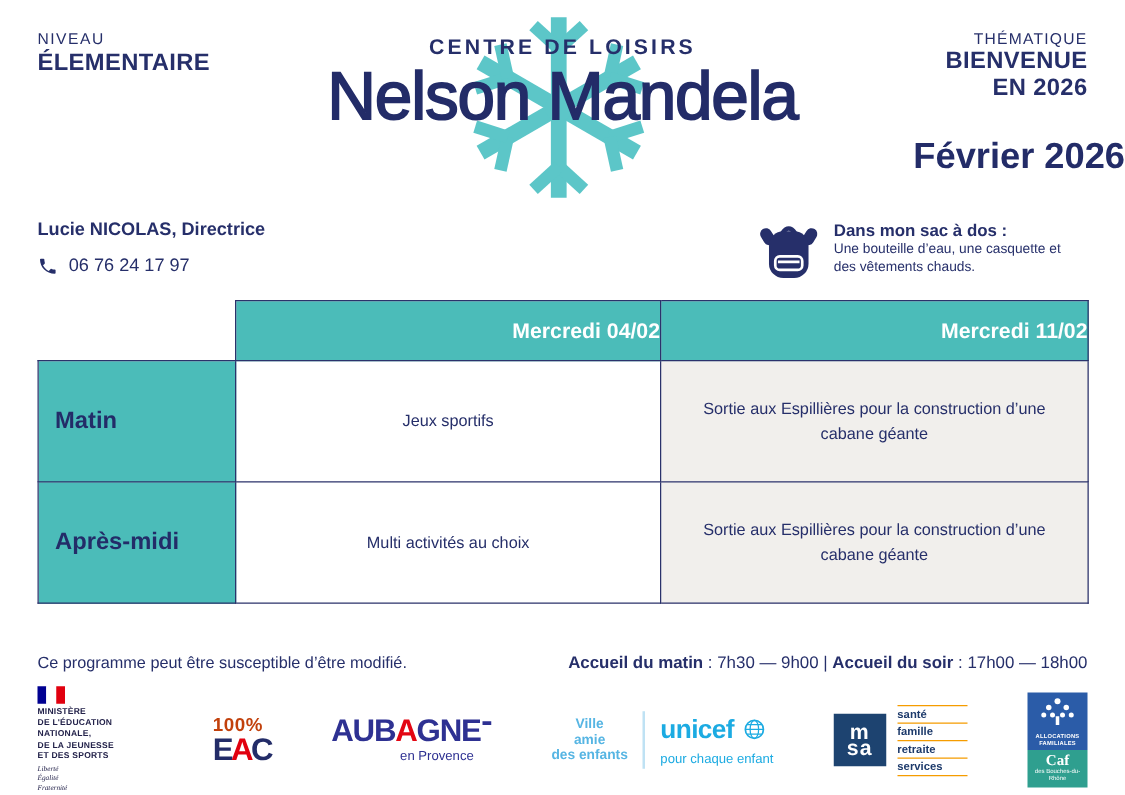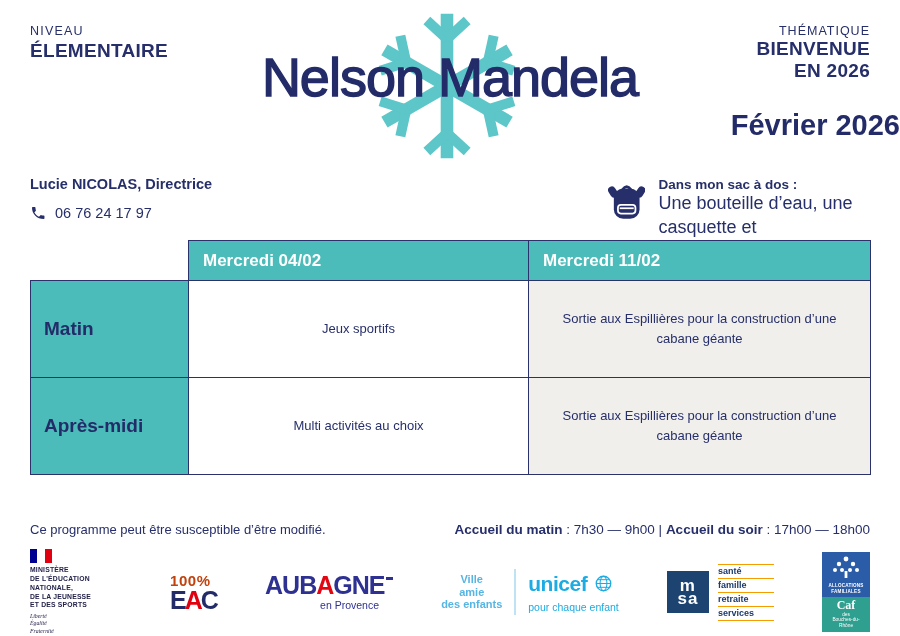"CENTRE DE LOISIRS" div.center-label { html: none -> <div>CENTRE DE LOISIRS</div> }
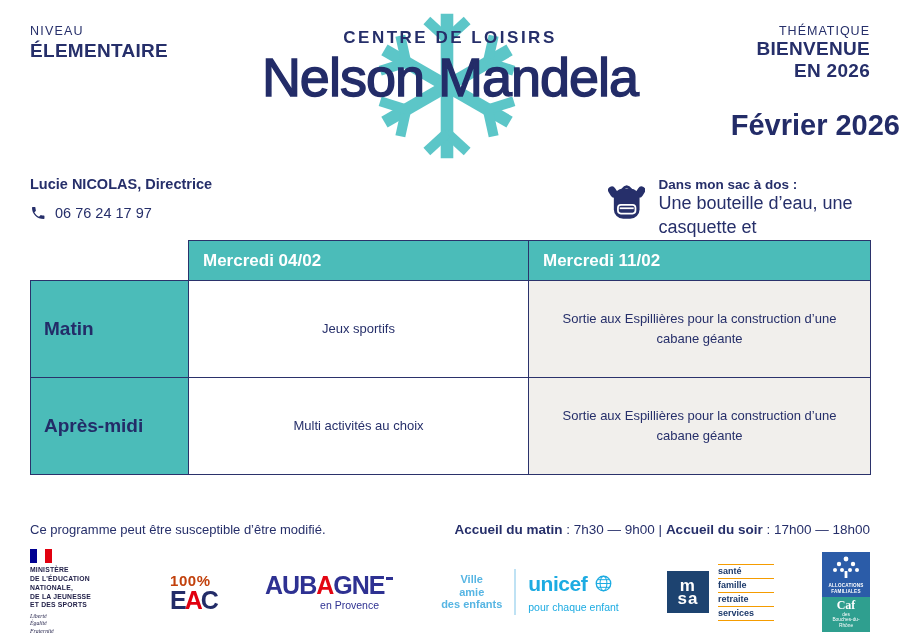"Une bouteille d’eau, une casquette" .bag-text .b-line { font-size: 18px -> 11px }
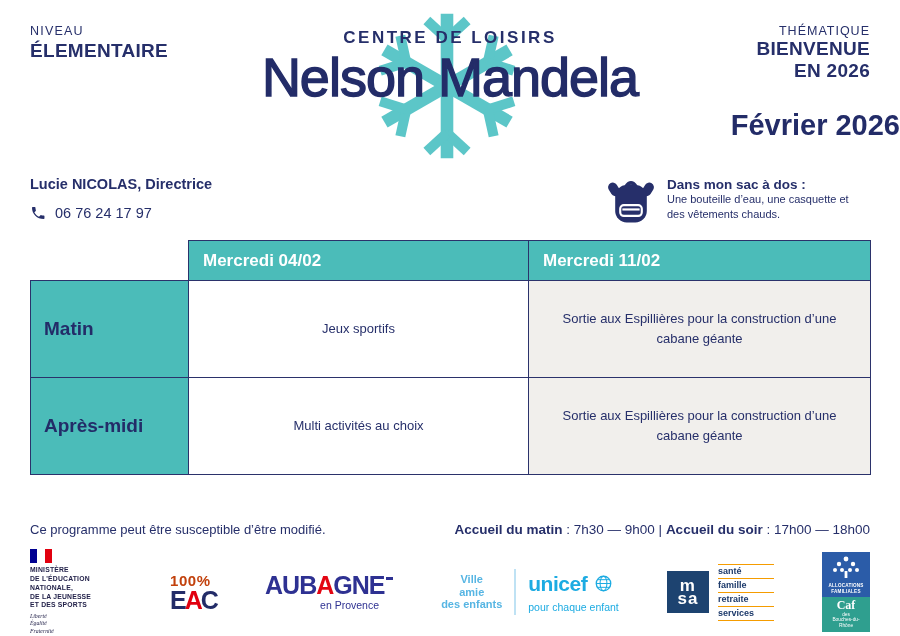"Mercredi 04/02" .day-head { height: 40px -> 48px; text-align: left -> right }
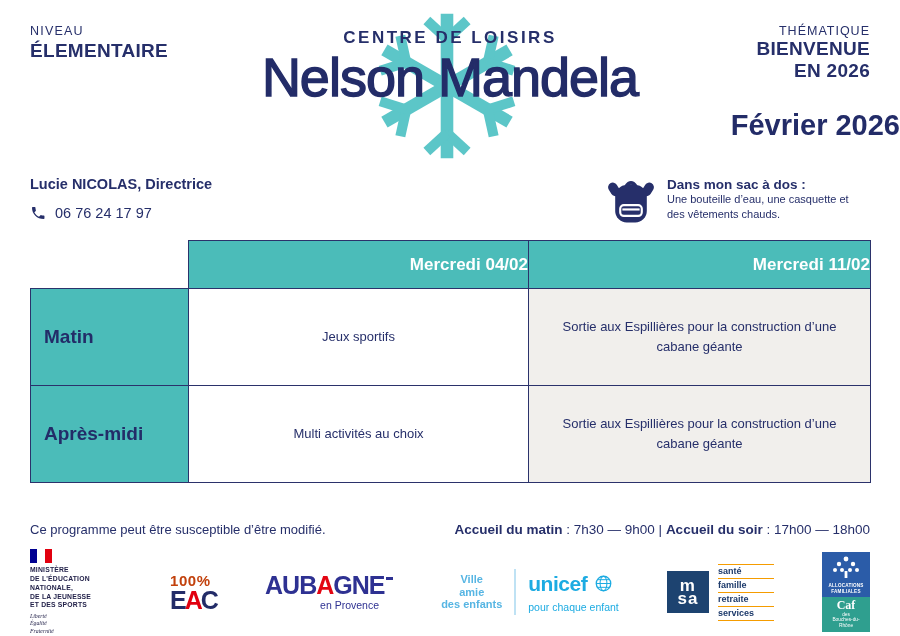"Caf" .caf-bottom { padding: 2px 10px 3px -> 2px 4px 3px }
